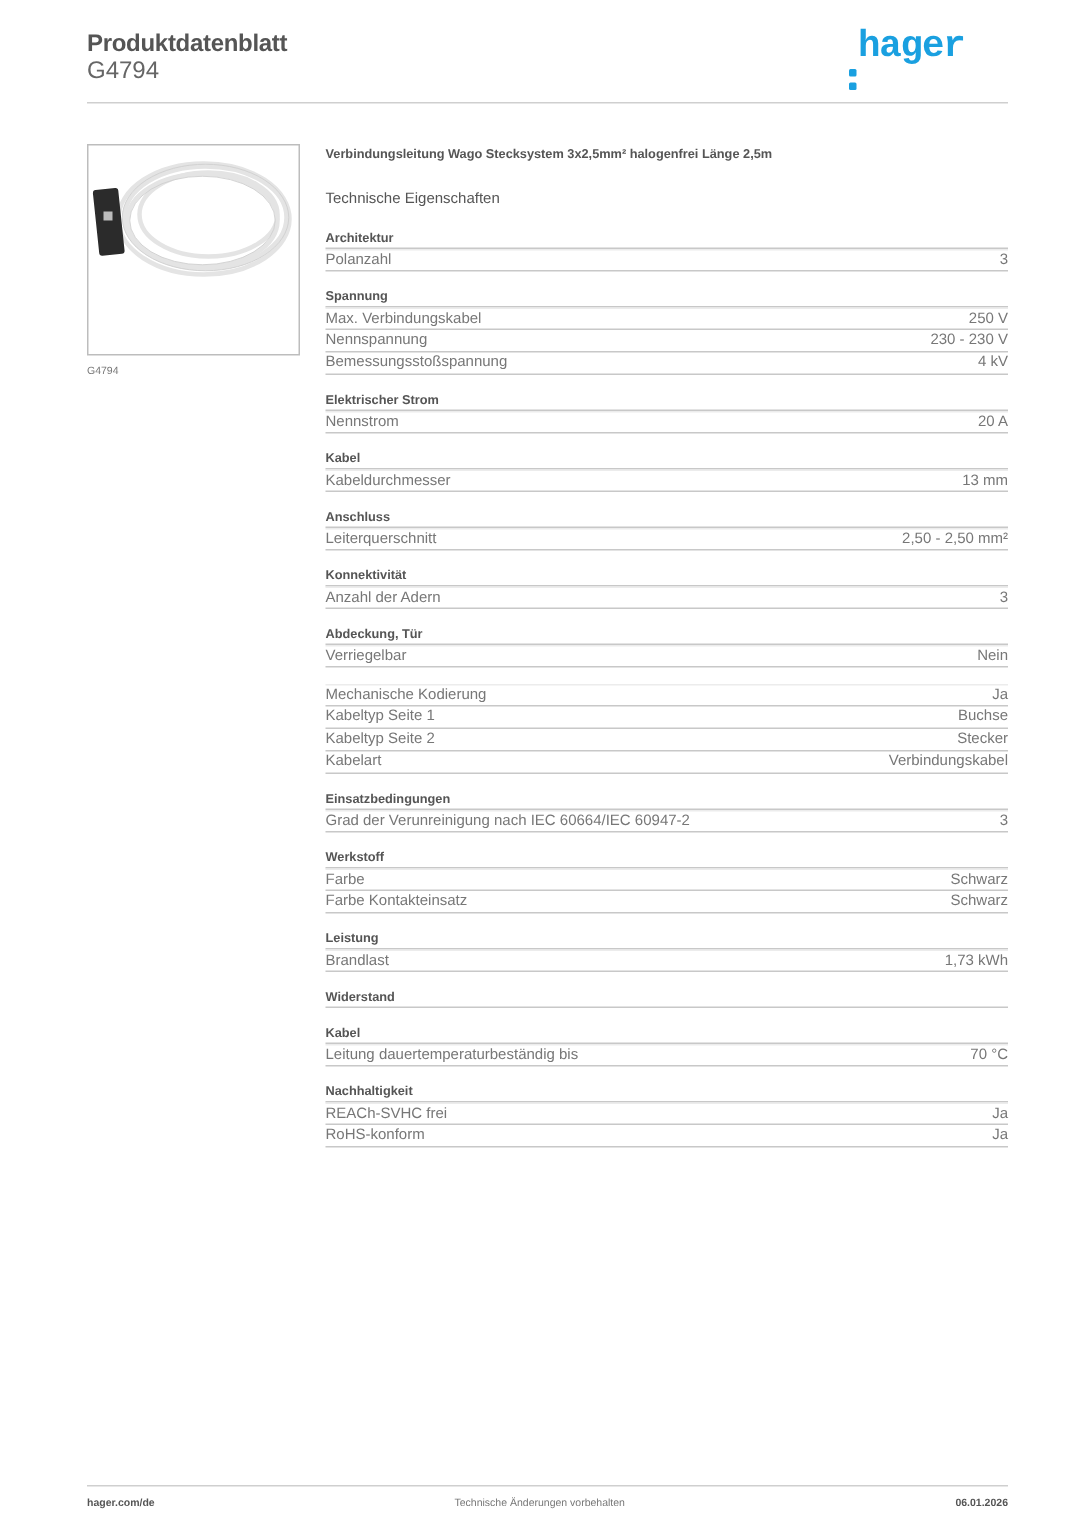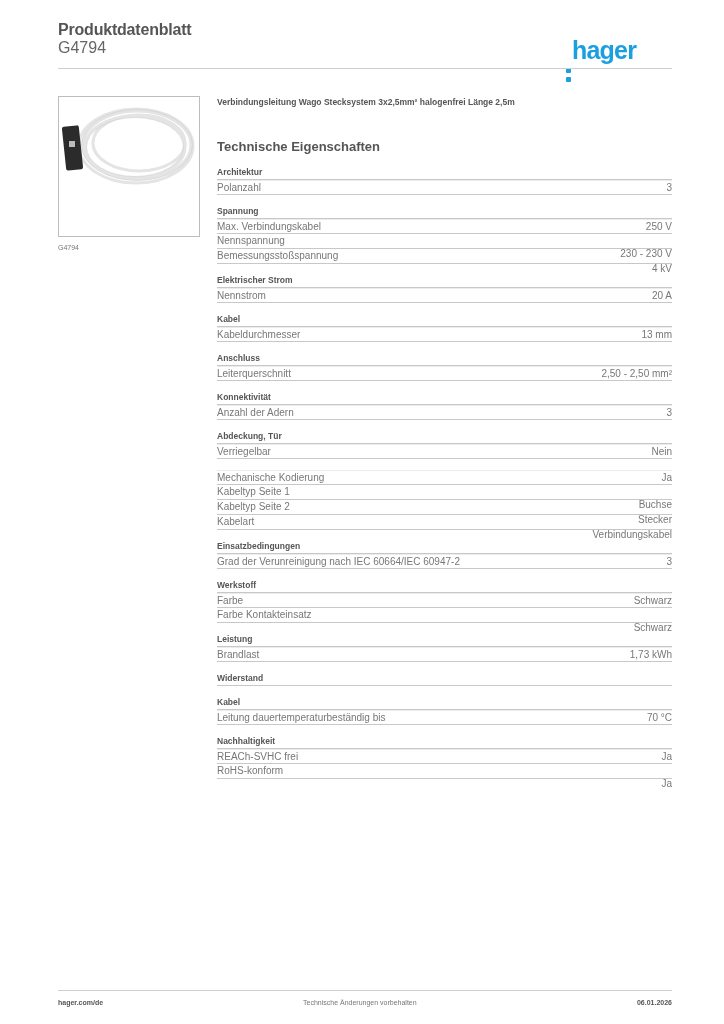"hager" .logo { font-family: Liberation Sans, sans-serif -> Liberation Mono, monospace; margin-top: 20px -> none }
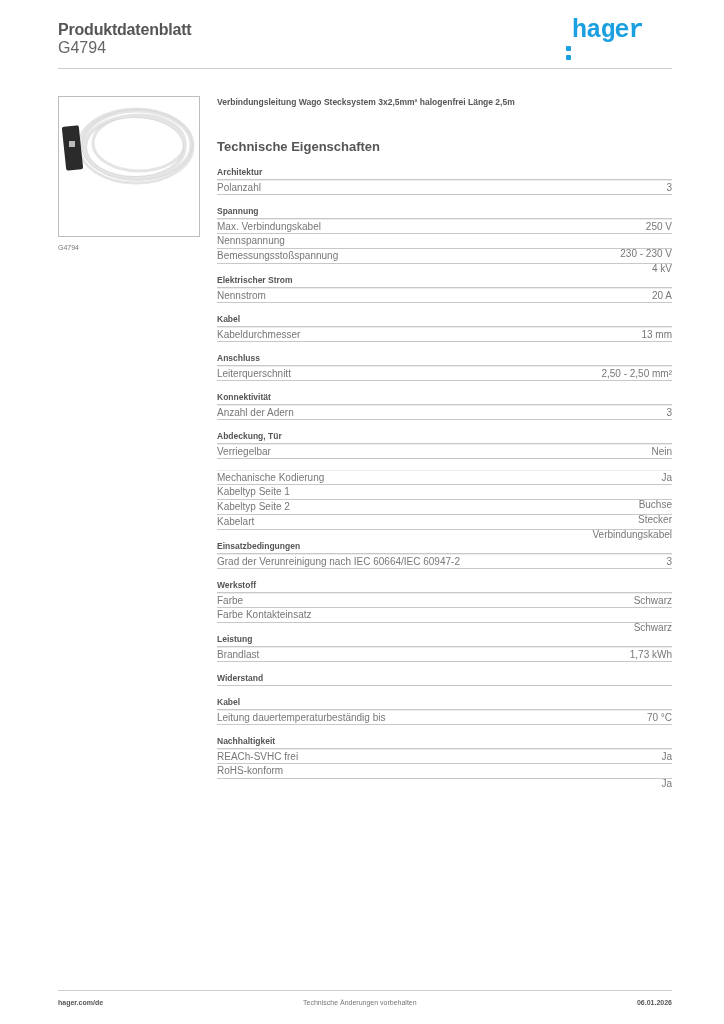"Technische Eigenschaften" .tech-title { font-size: 13px -> 10px; font-weight: bold -> normal; margin-top: 31px -> 17px }
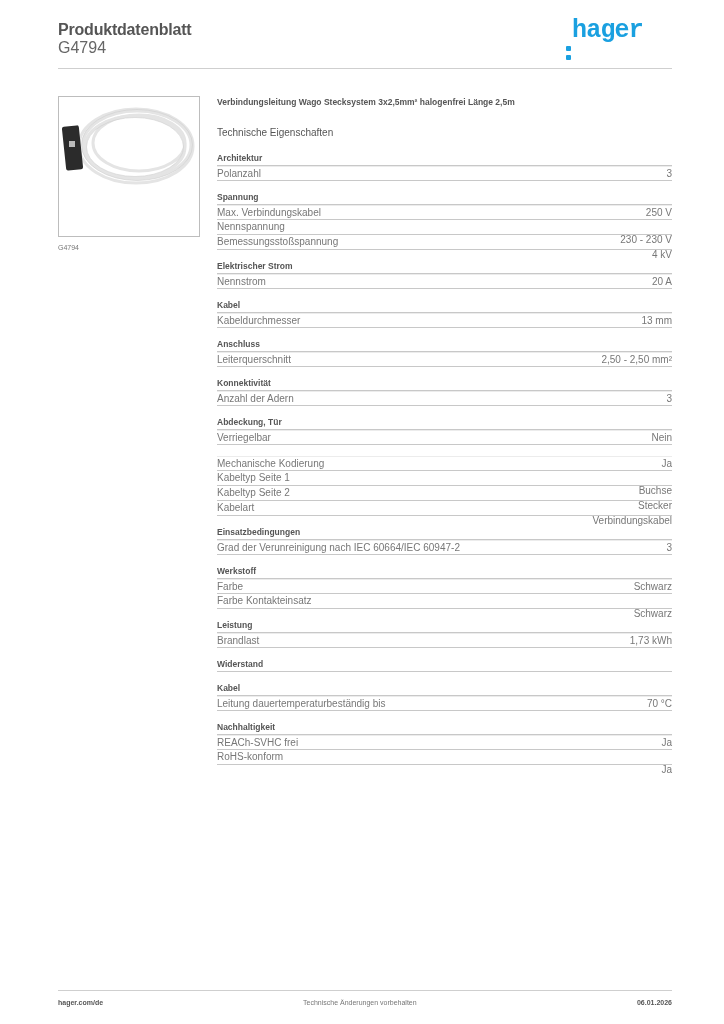"Nennspannung" .row + .row { flex-direction: column -> none }
